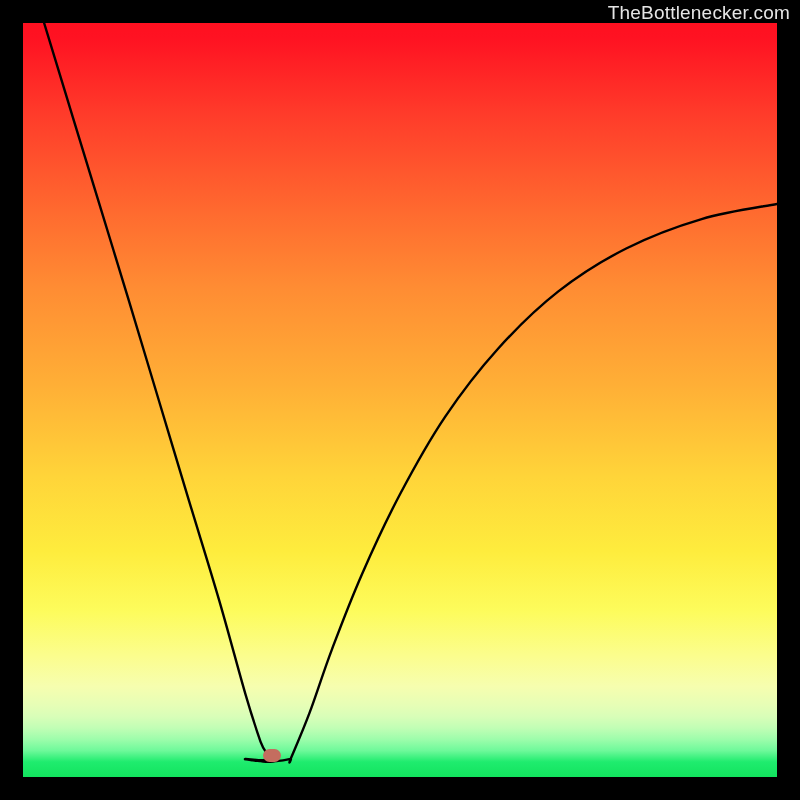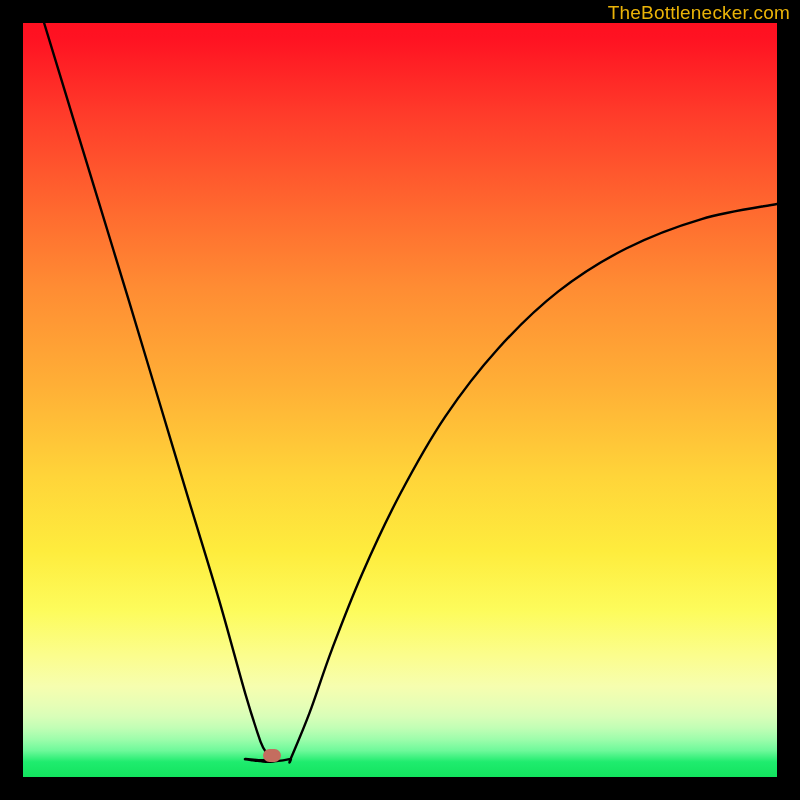"TheBottlenecker.com" .attribution { color: #eab308 -> #e5e5e5 }
